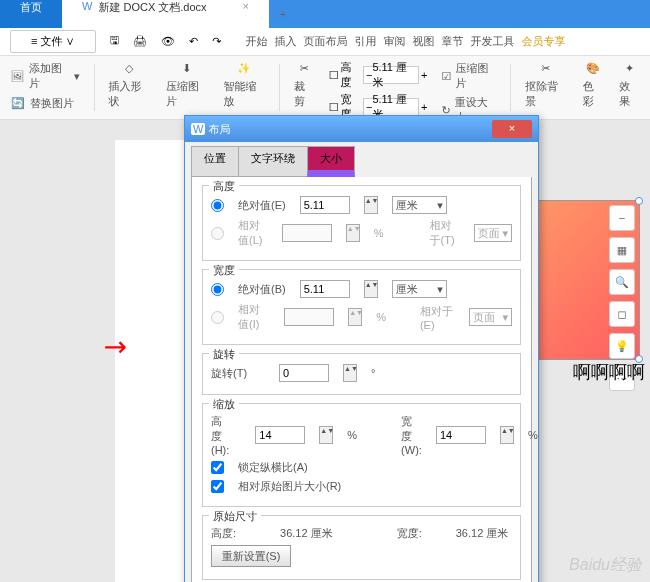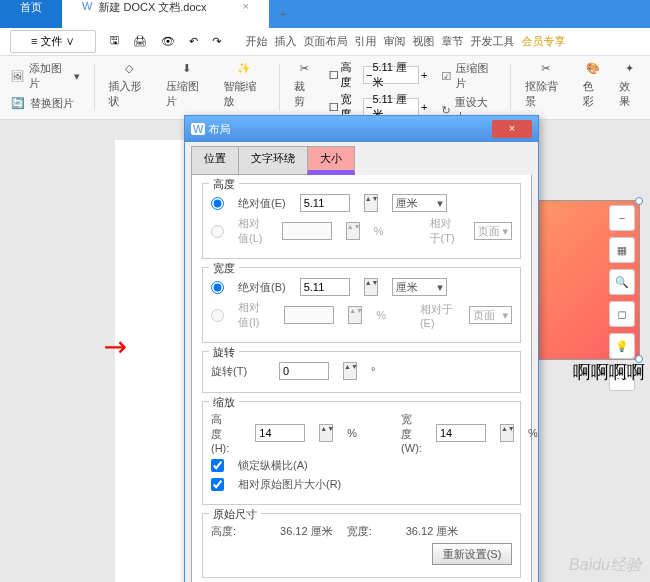"大小" .dtab.active { background: #fca5a5 -> #be185d; border-bottom: 5px solid #8b5cf6 -> 7px solid #8b5cf6 }
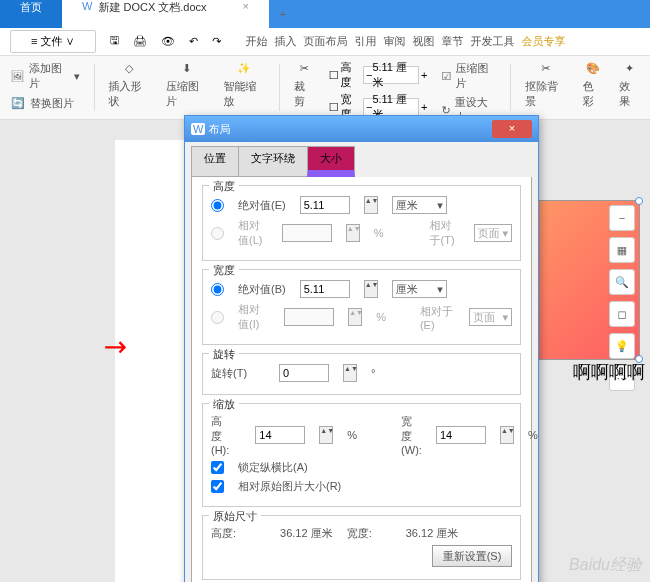"宽度:" span { margin-left: none -> 50px }
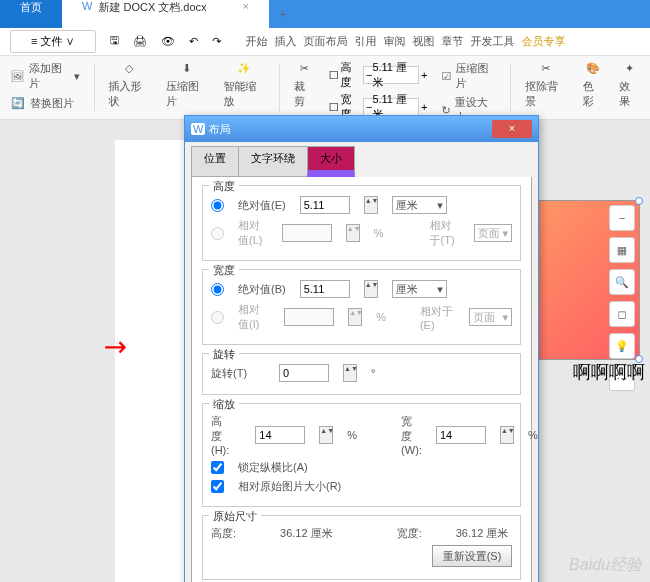"重新设置(S)" div.frow { justify-content: flex-end -> none }
